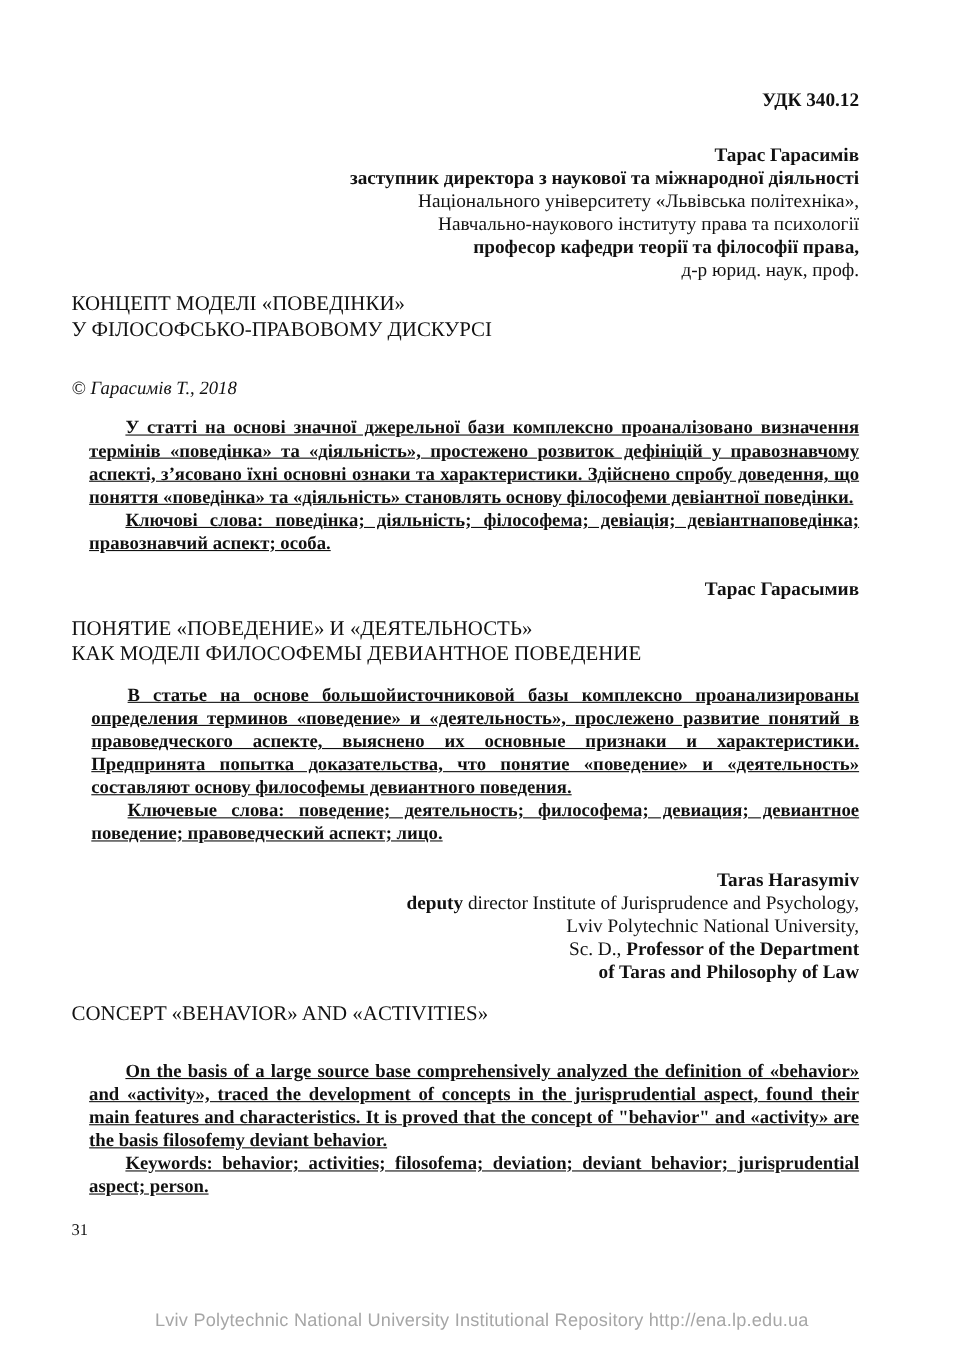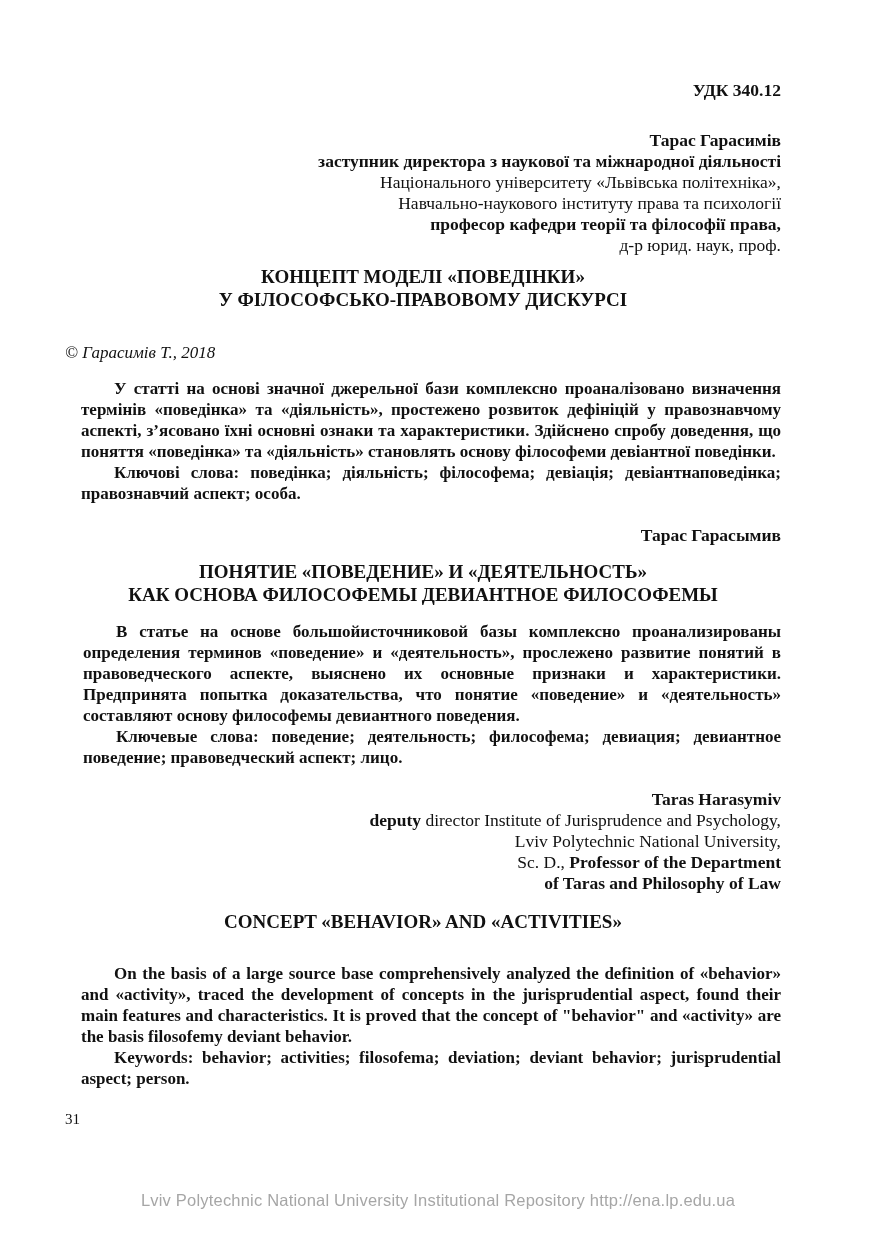"КОНЦЕПТ МОДЕЛІ «ПОВЕДІНКИ»" .article-title { font-weight: bold -> normal; text-align: center -> none }
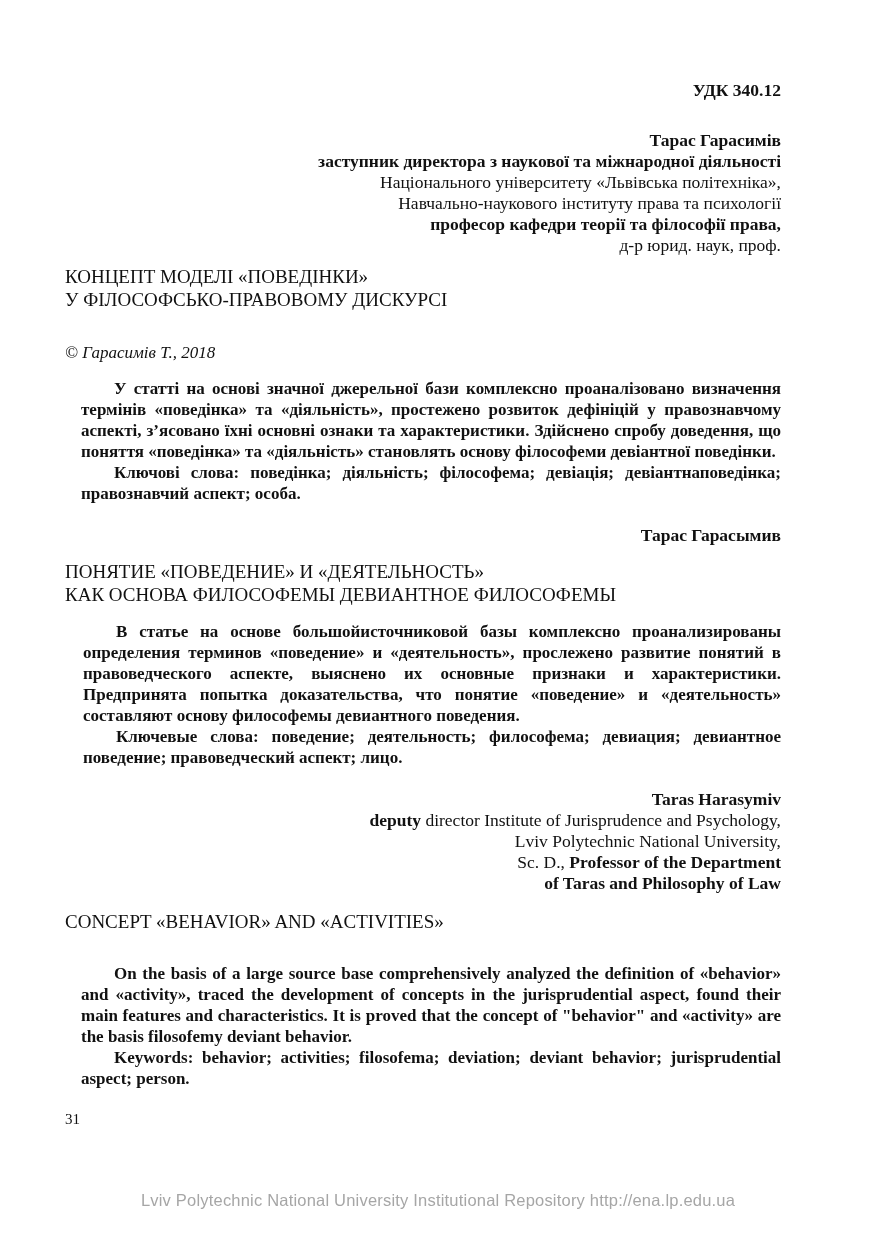"У статті на основі значної" .abstract { text-decoration: none -> underline }
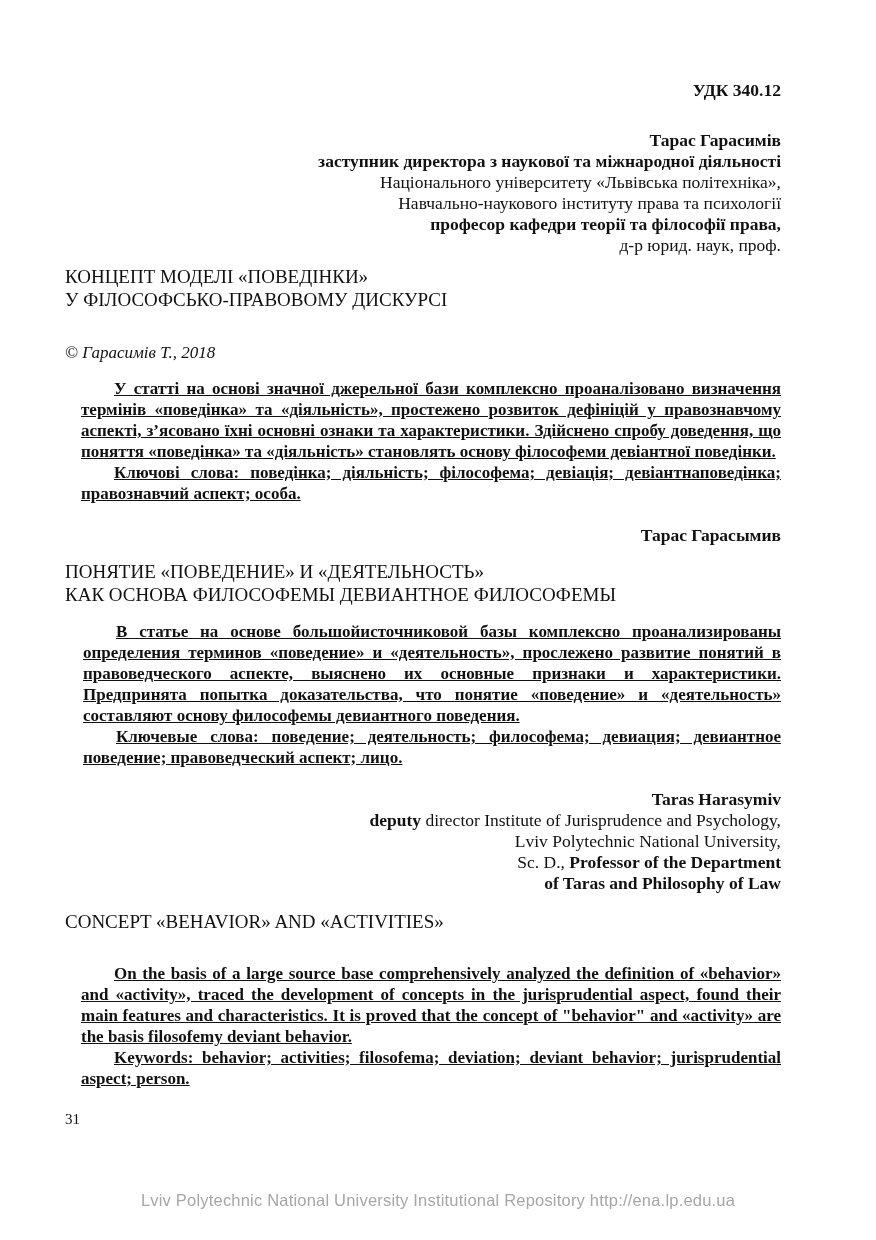"КАК ОСНОВА ФИЛОСОФЕМЫ ДЕВИАНТНОЕ" div { text: ОСНОВА ФИЛОСОФЕМЫ ДЕВИАНТНОЕ ФИЛОСОФЕМЫ -> МОДЕЛІ ФИЛОСОФЕМЫ ДЕВИАНТНОЕ ПОВЕДЕНИЕ }
